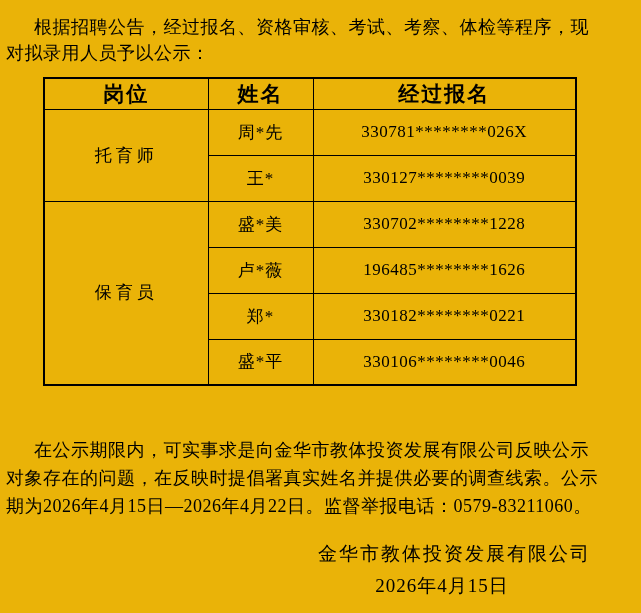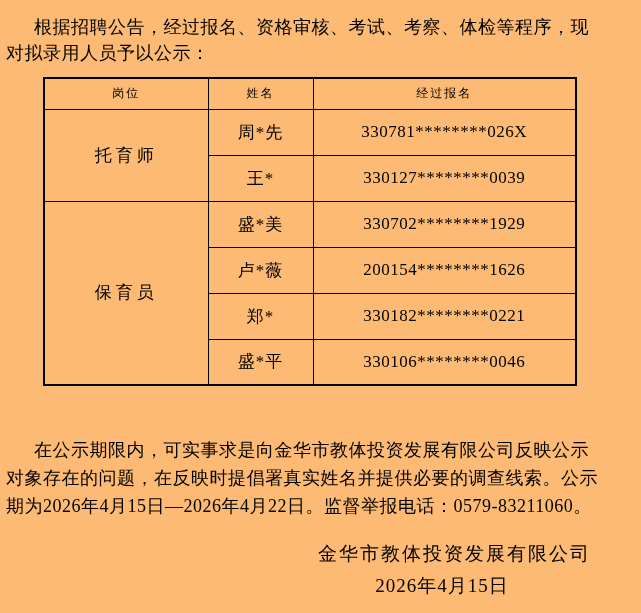"根据招聘公告，经过报名、资格审核、考试、考察、体检等程序，现" .page { background: #fdba74 -> #eab308 }
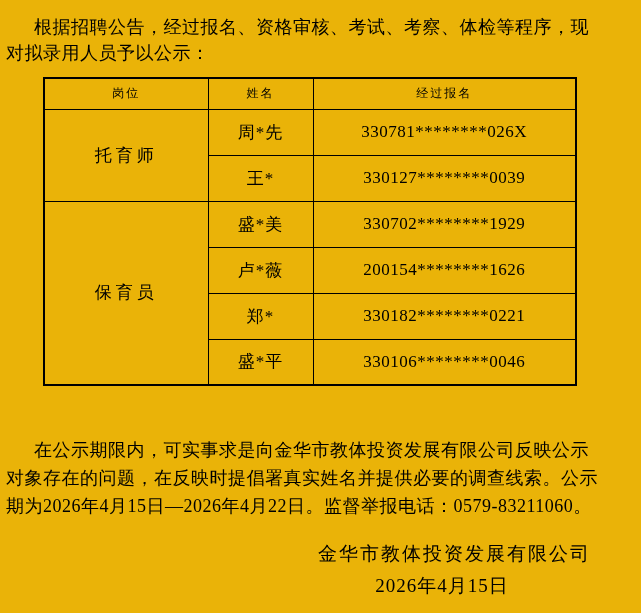"岗位" table.candidates th { font-size: 12px -> 21px; font-weight: normal -> bold }
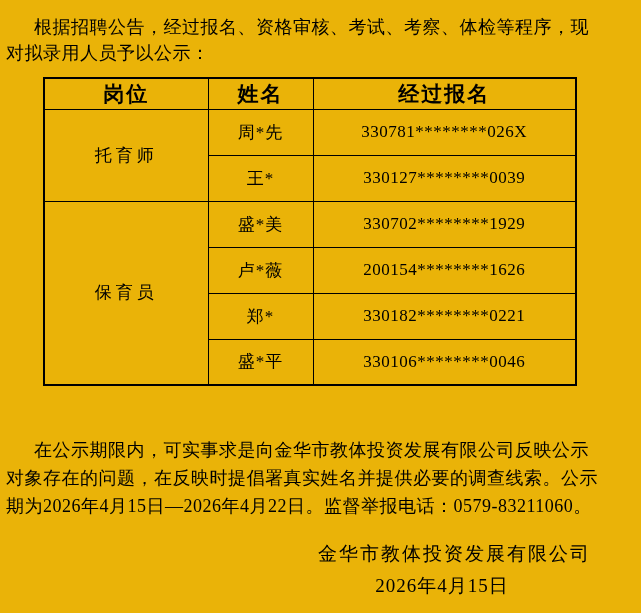"330702********1929" td.id-cell { text: 1929 -> 1228 }
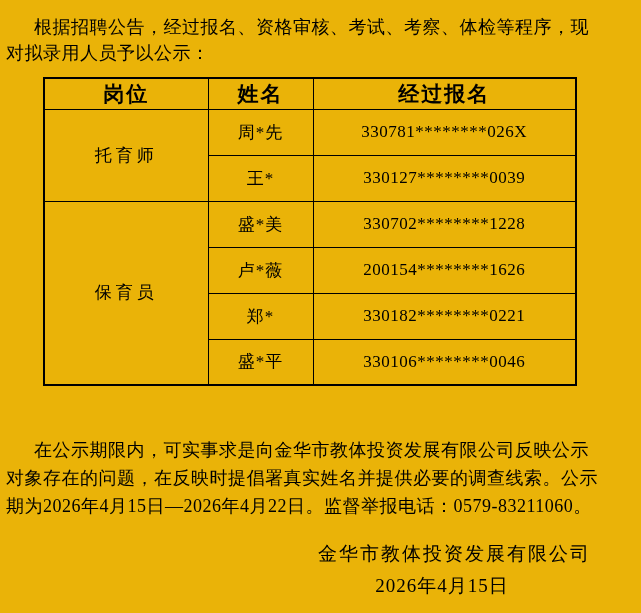"200154********1626" td.id-cell { text: 200154 -> 196485 }
